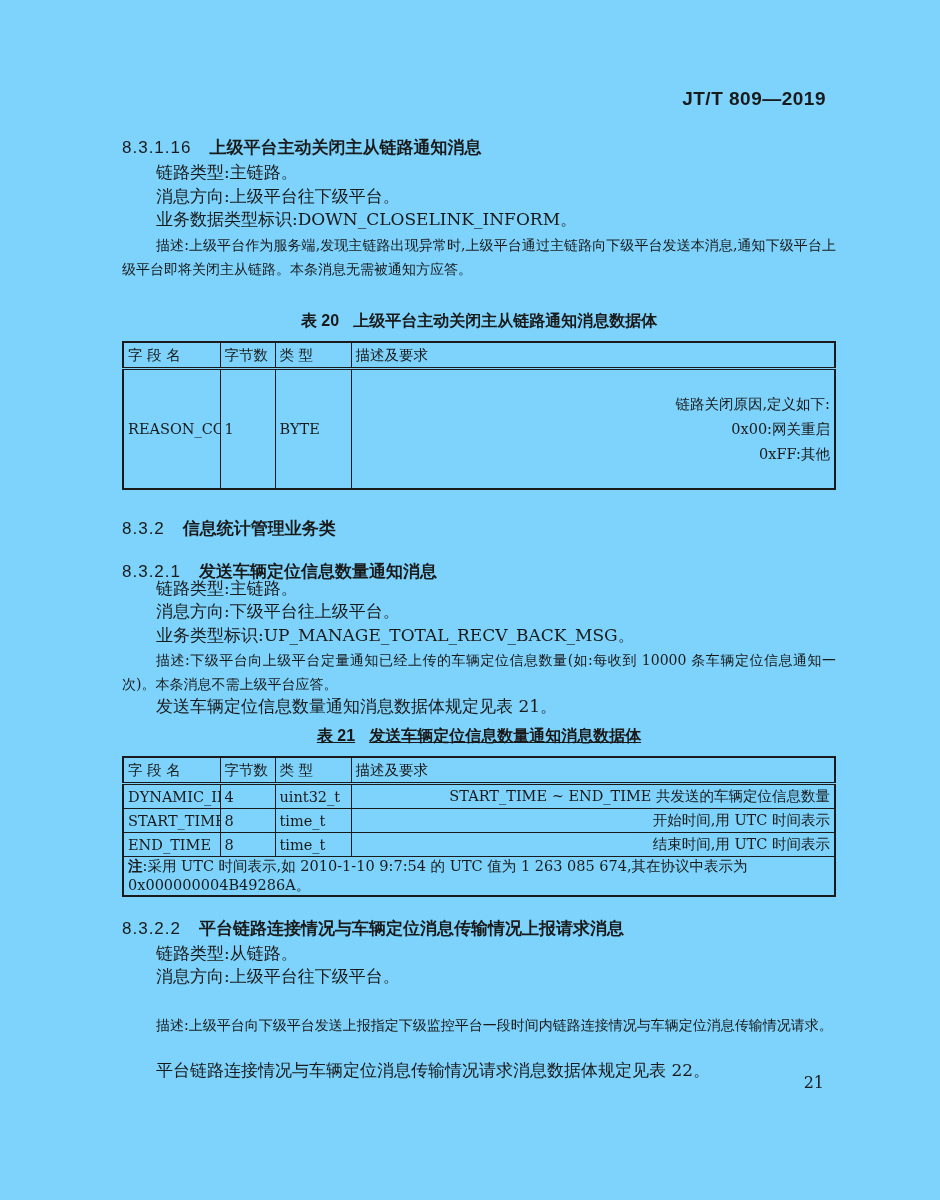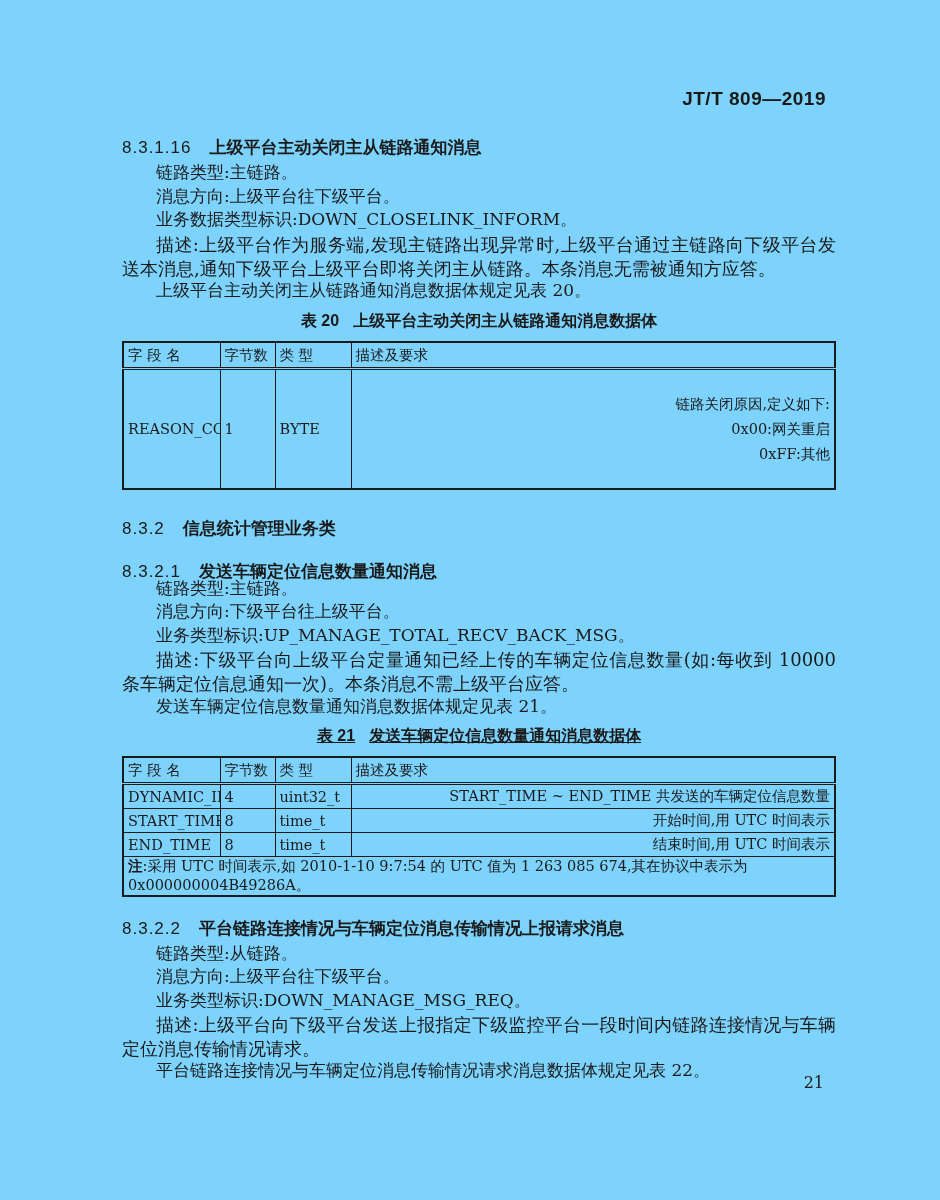"描述:上级平台作为服务端,发现主链路出现异常时,上级平台通过主链路向下级平台发送" .para { font-size: 18px -> 14px }
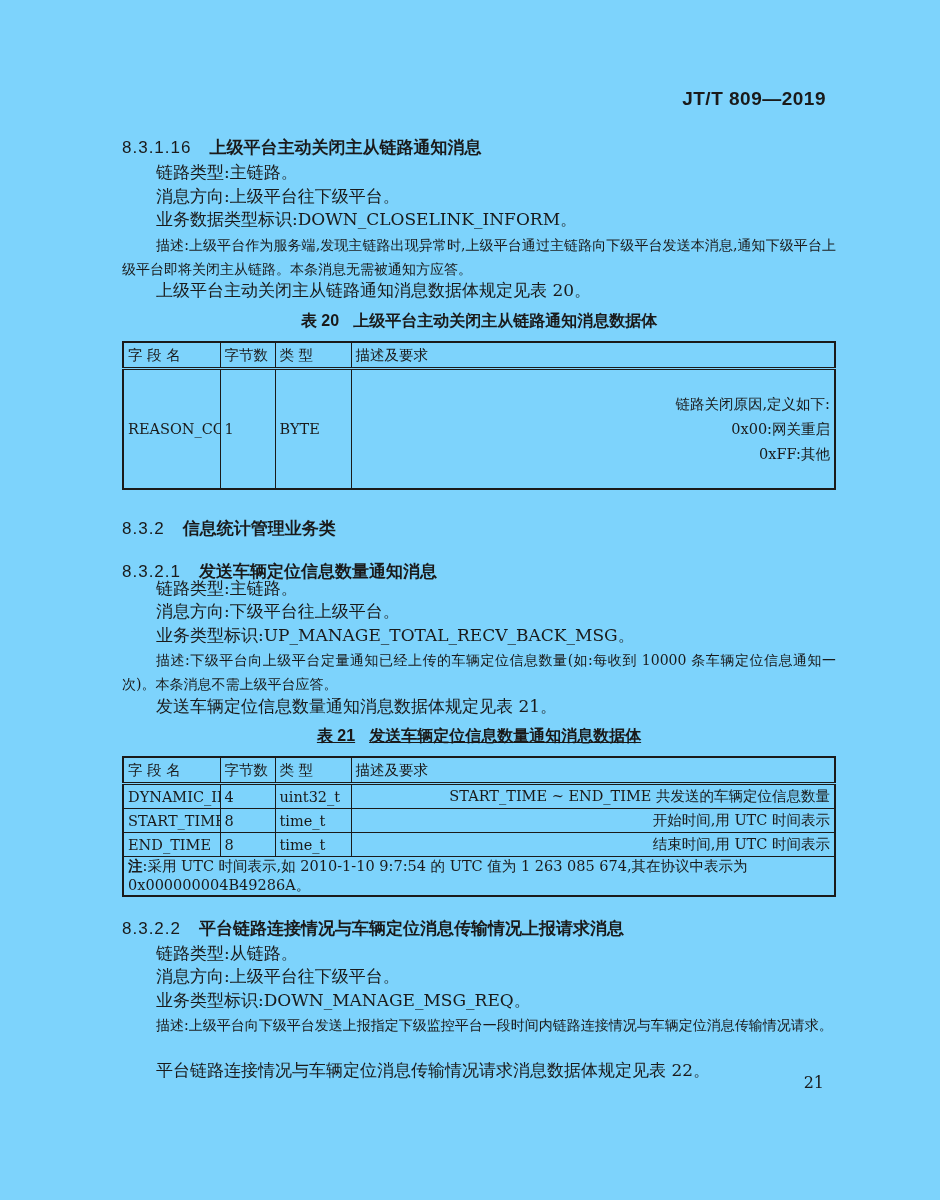"上级平台主动关闭主从链路通知消息数据体规定见表 20。" div.abs { html: <div>上级平台主动关闭主从链路通知消息数据体规定见表 20。</div> -> none }
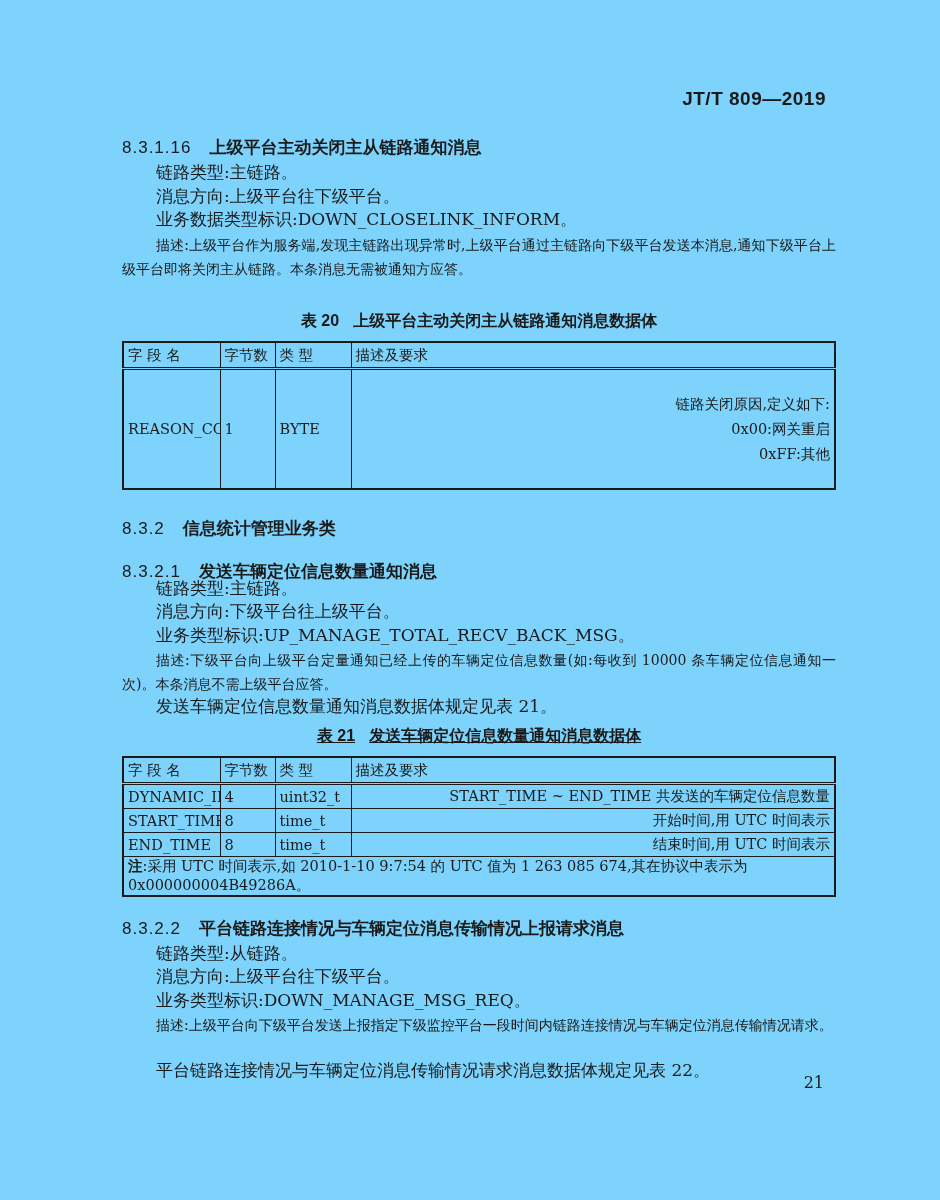"业务类型标识:DOWN_MANAGE_MSG_REQ。" div.abs { html: <div>业务类型标识:DOWN_MANAGE_MSG_REQ。</div> -> none }
